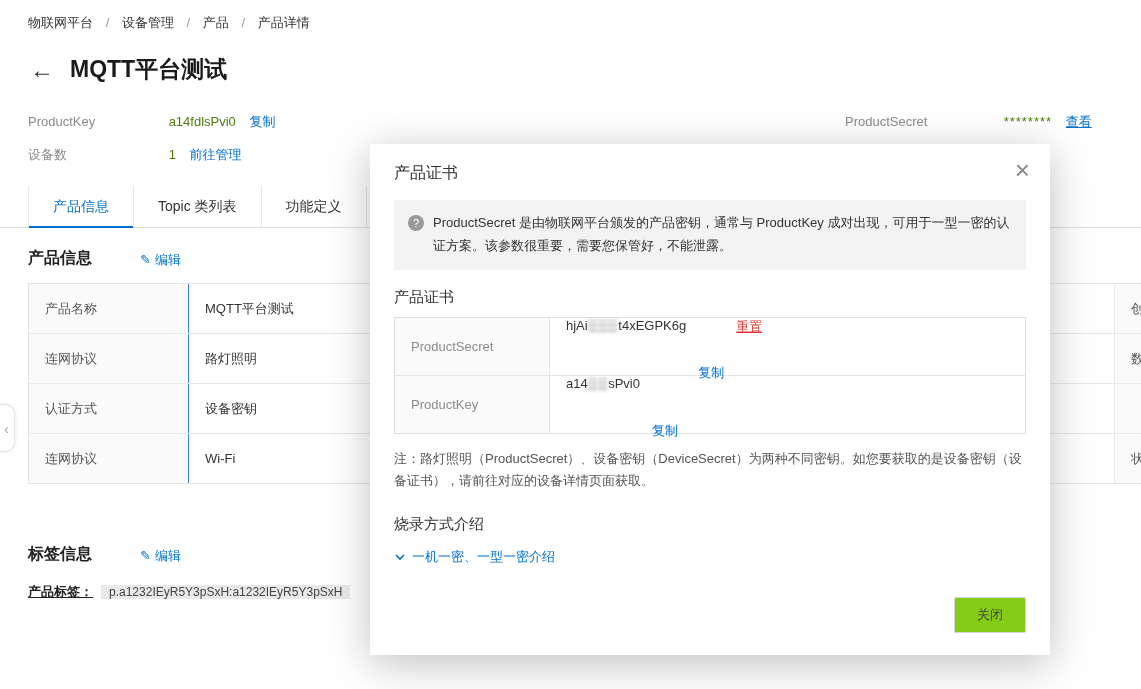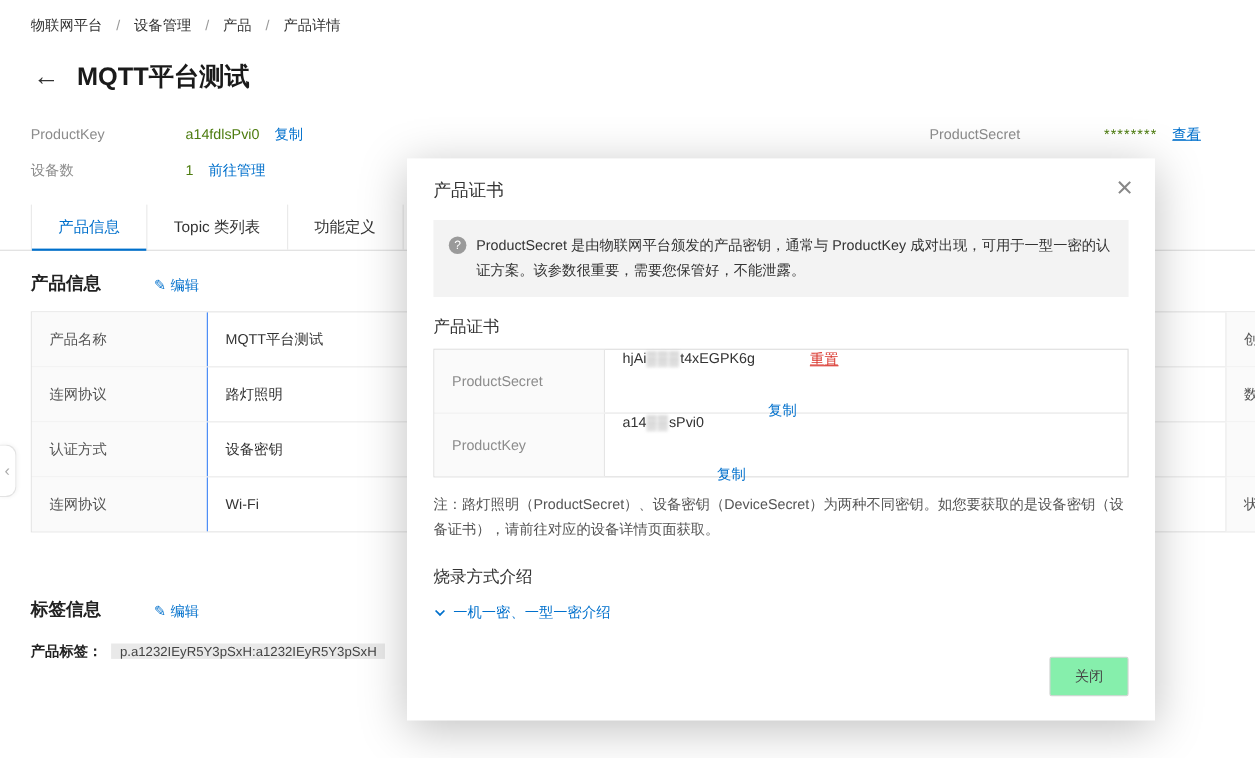"产品标签：" .tag-label { text-decoration: none -> underline }
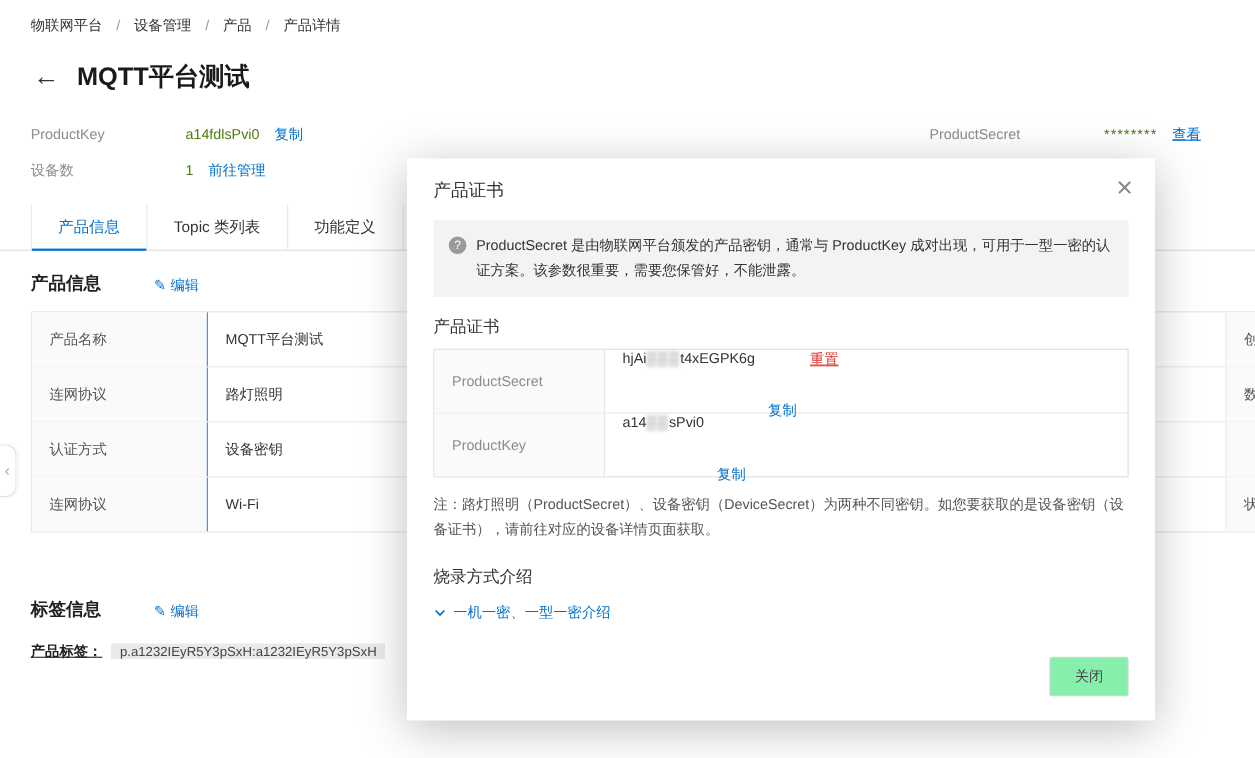"关闭" .close-btn { background: #86efac -> #84cc16 }
